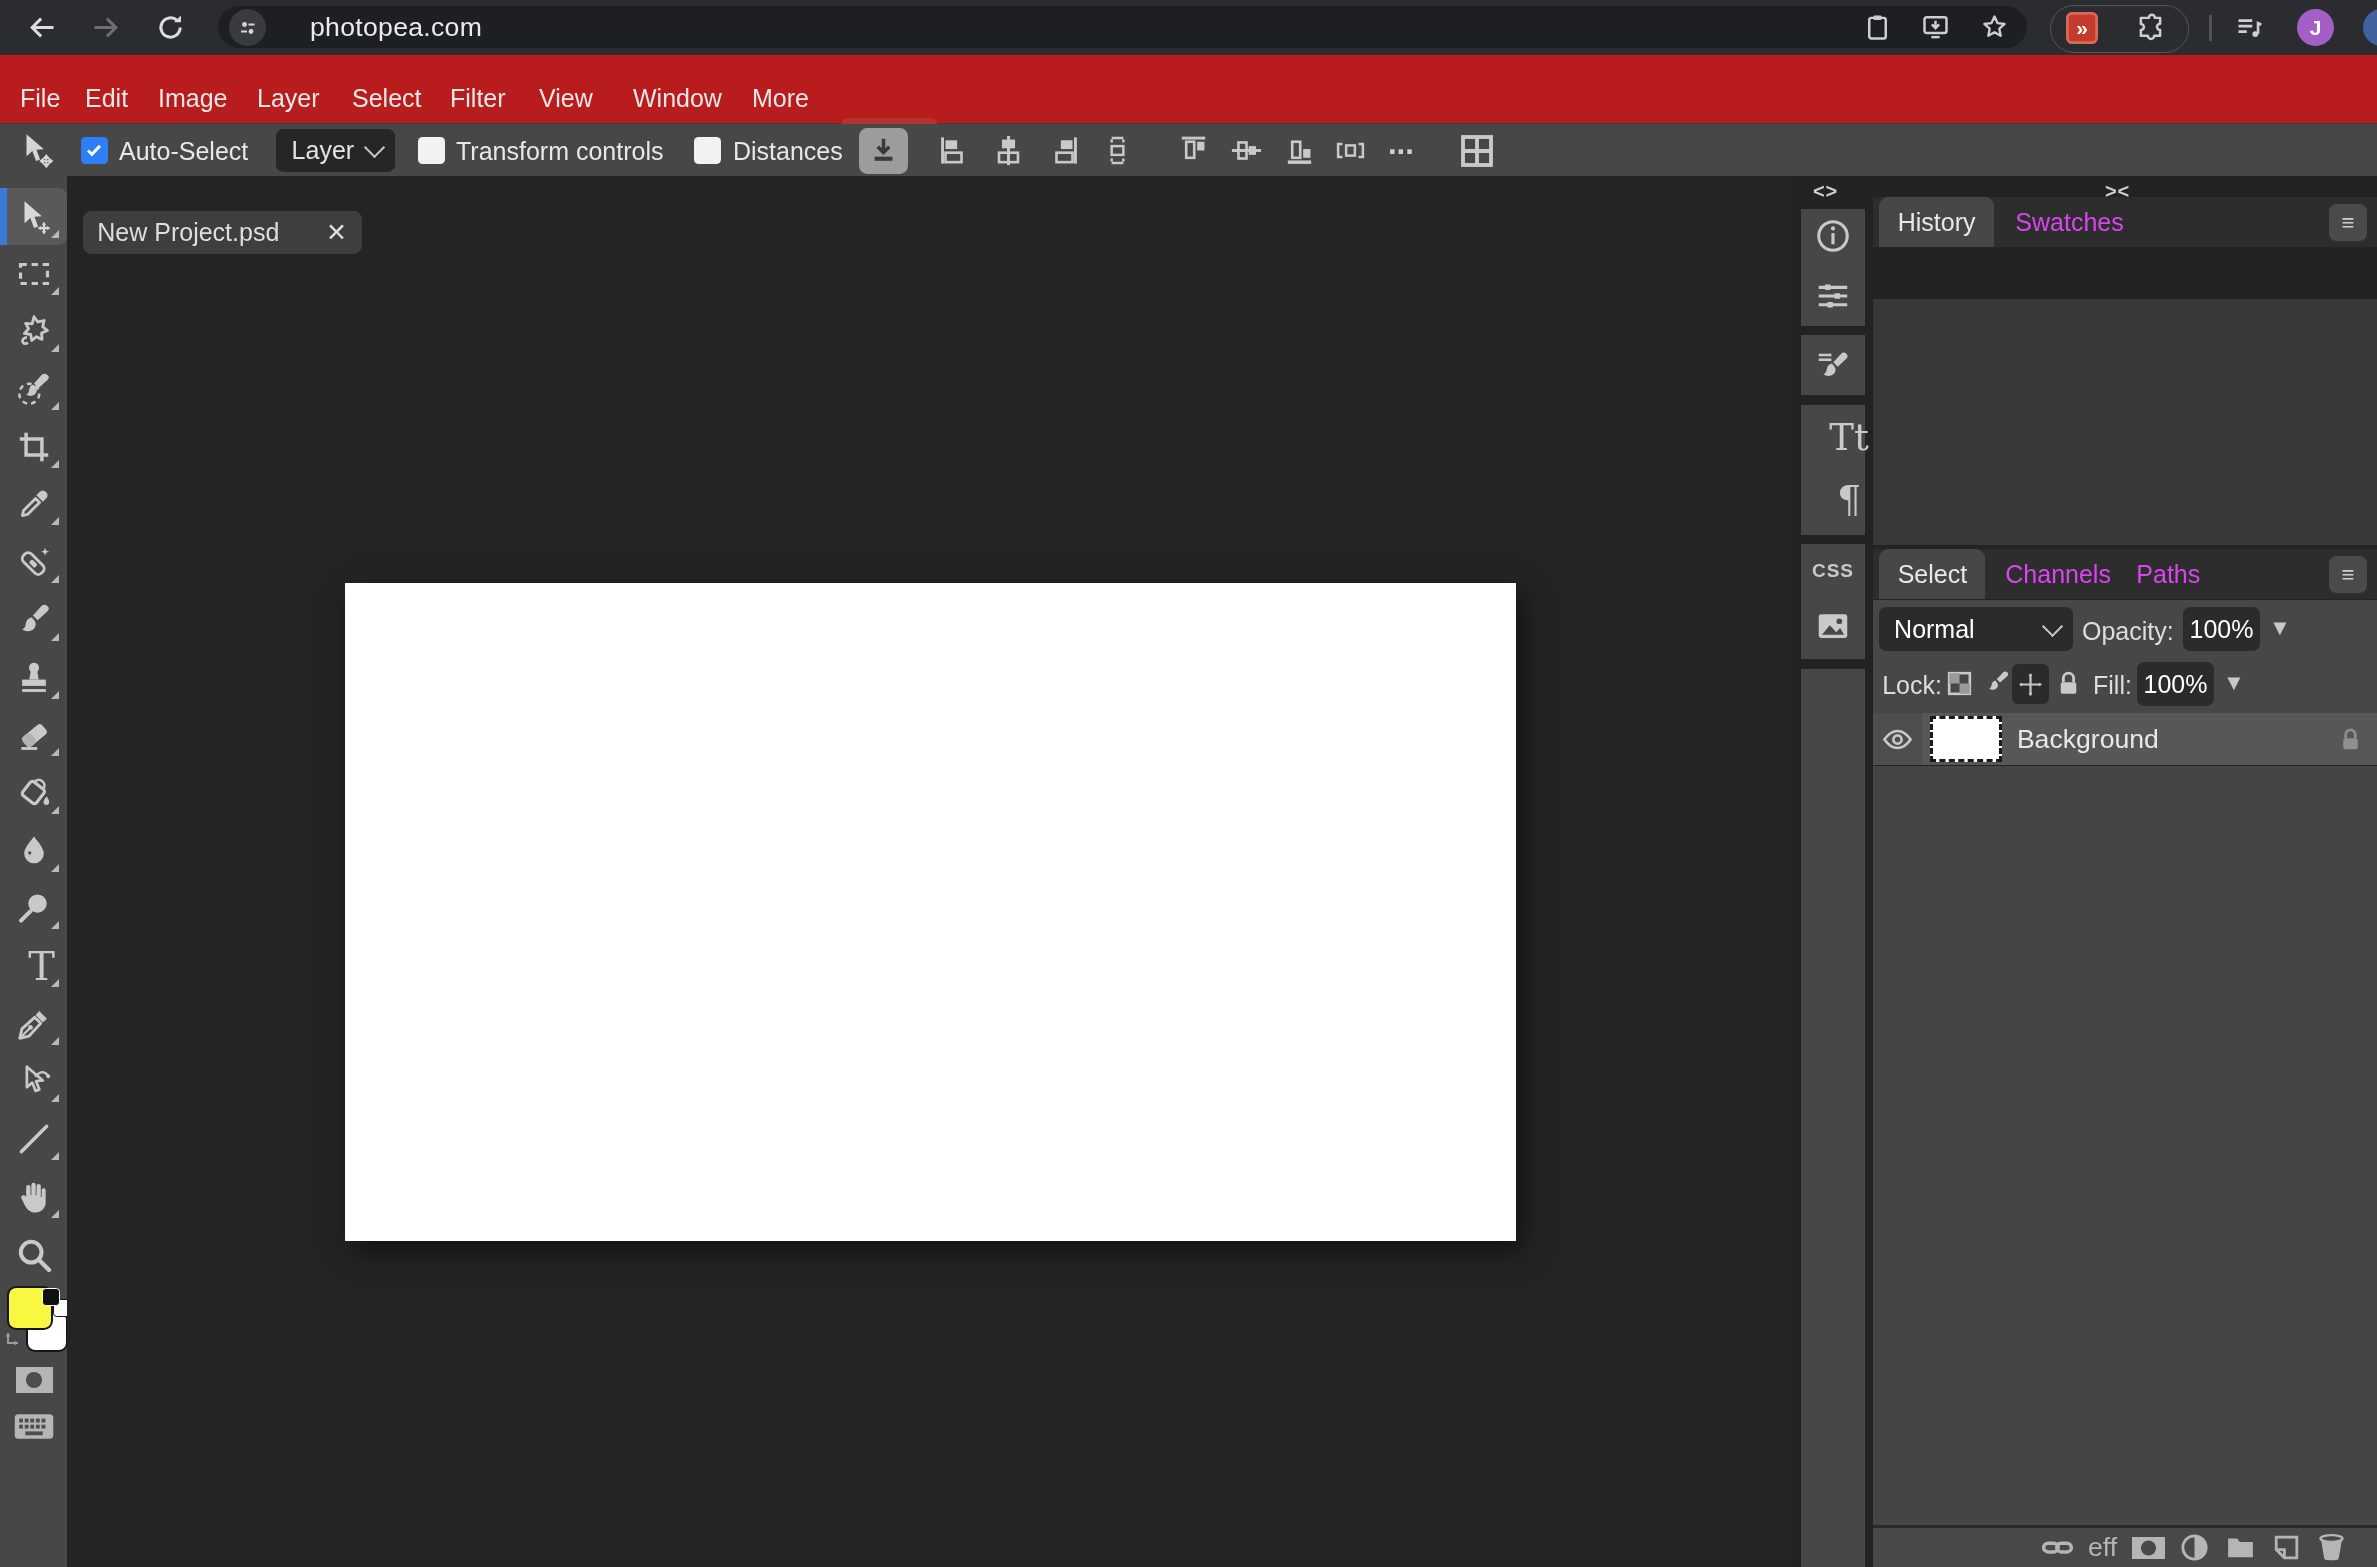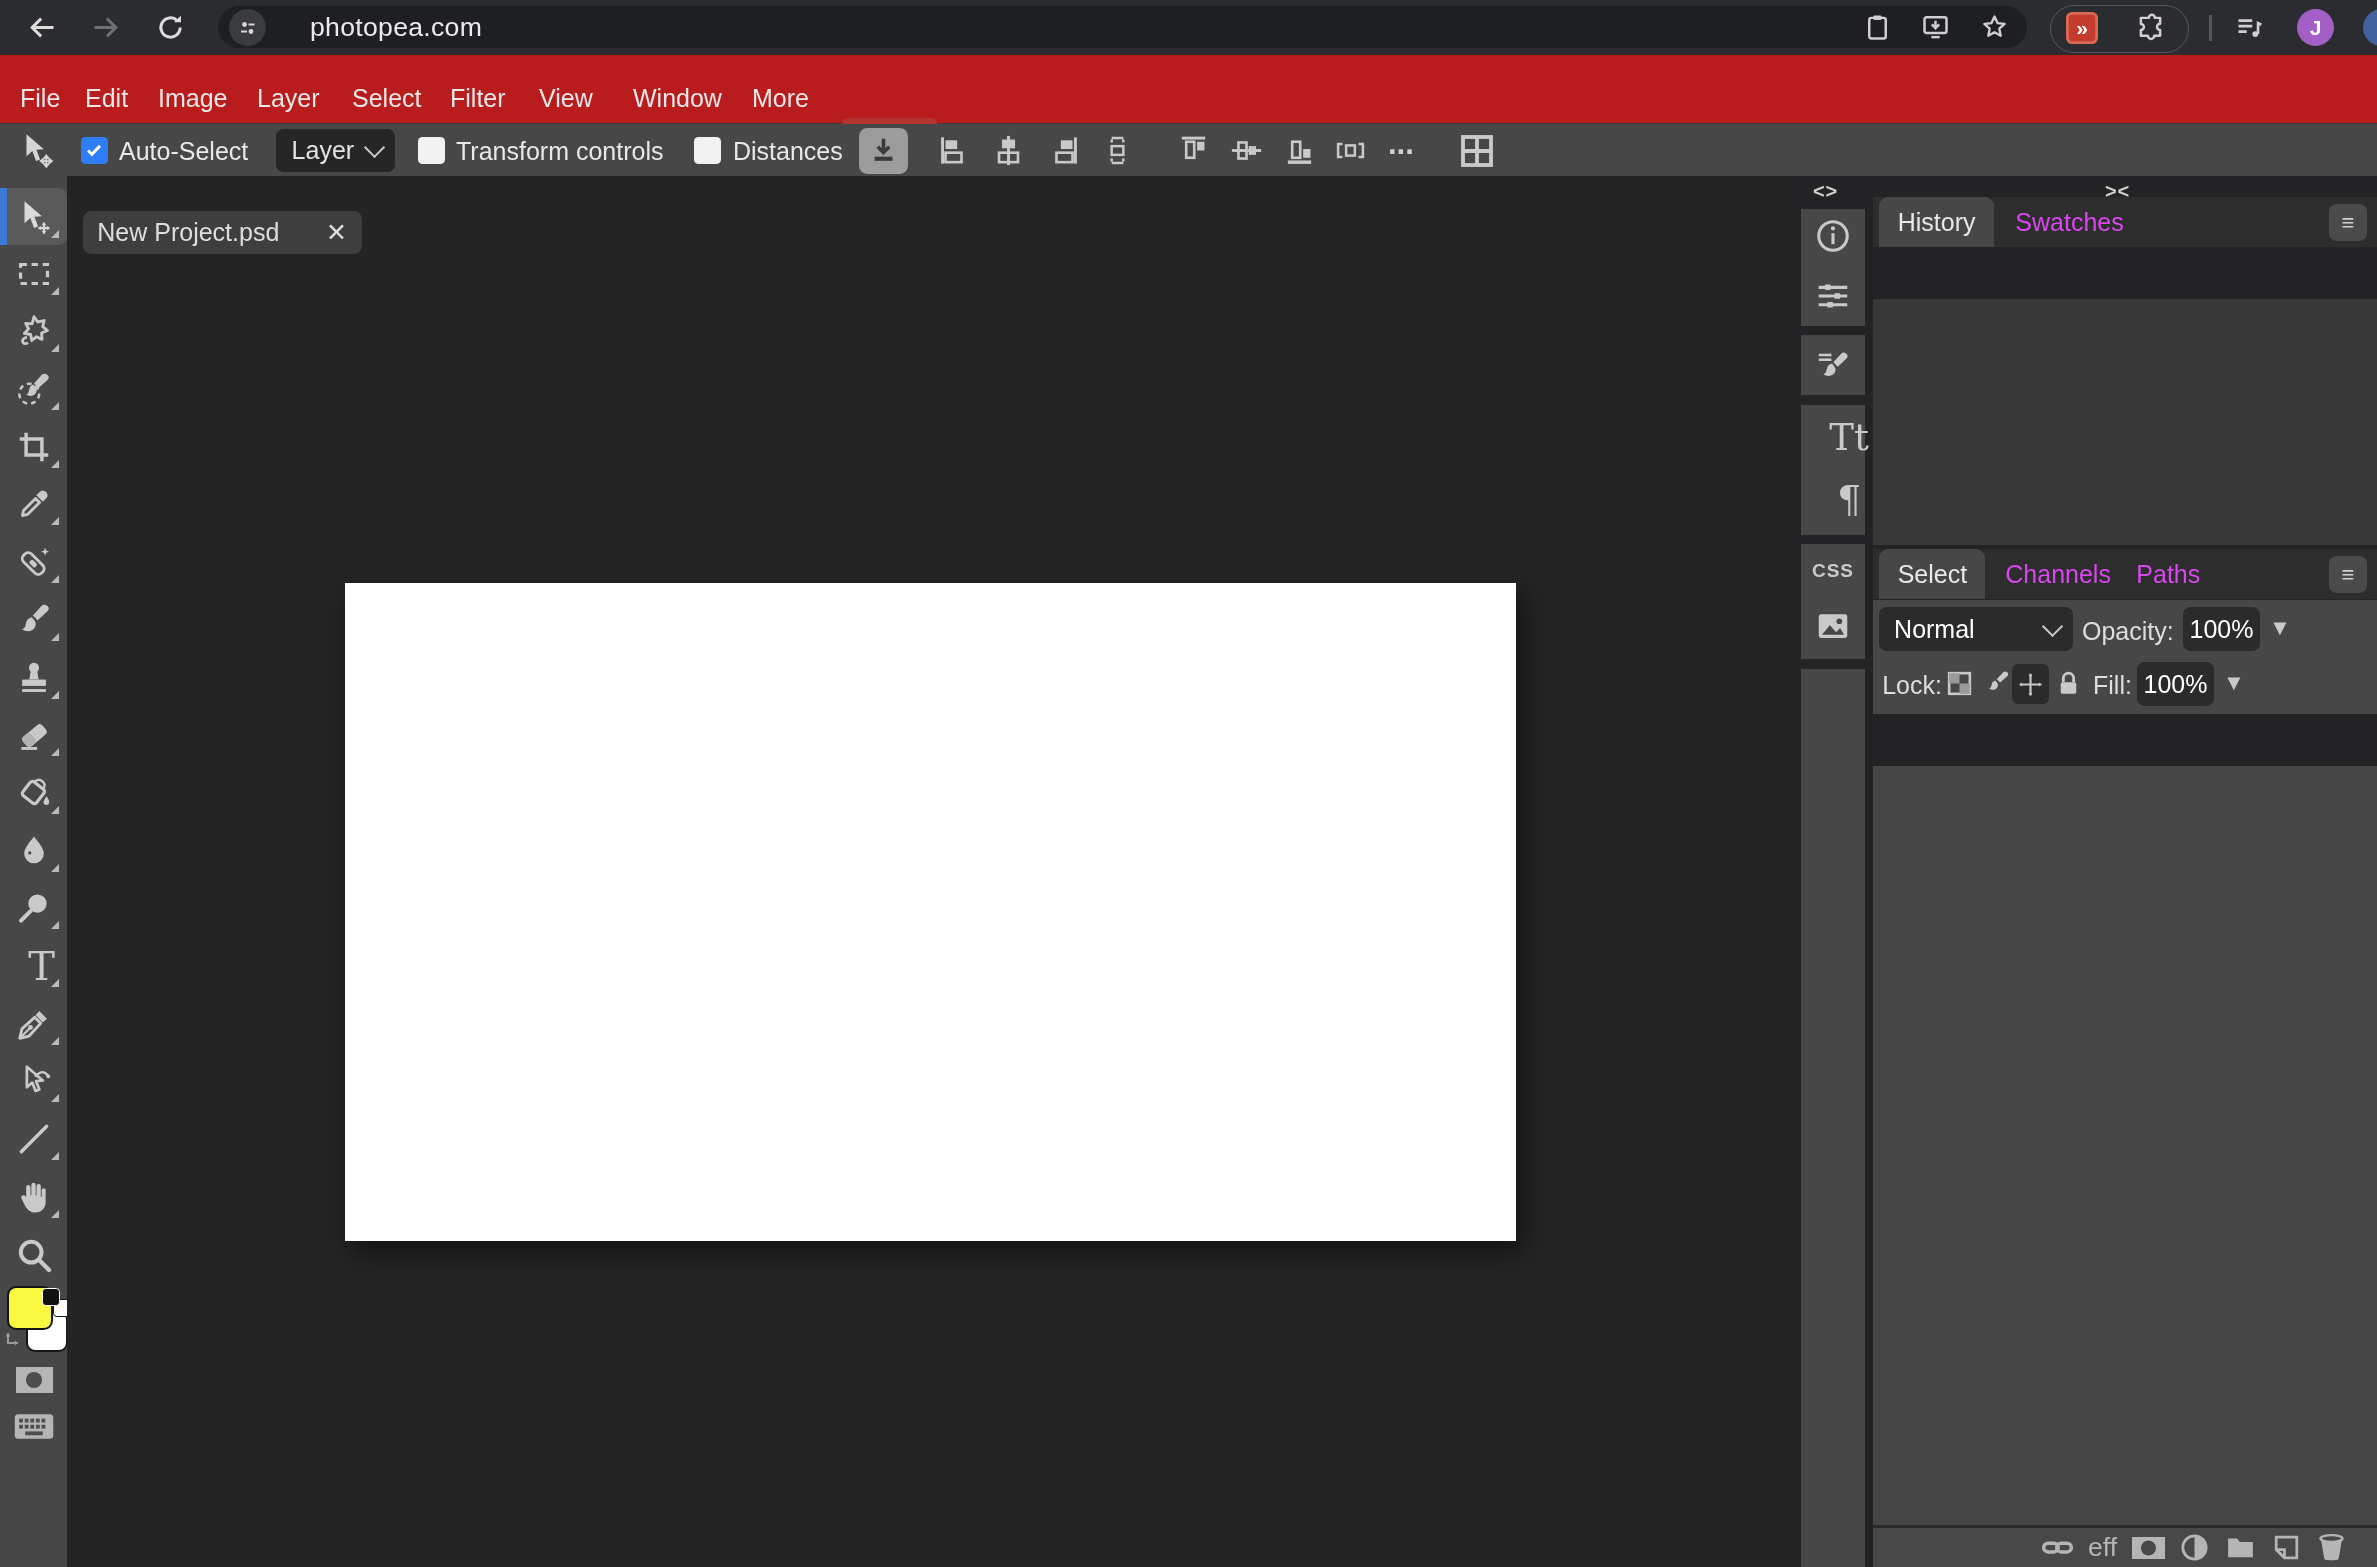"Background" div.abs { html: none -> <div> <div> <svg> <path></path> <circle></circle> </svg> </div> <div></div> <span>Background</span> <div> <svg> <path></path> <rect></rect> </svg> </div> </div> }
